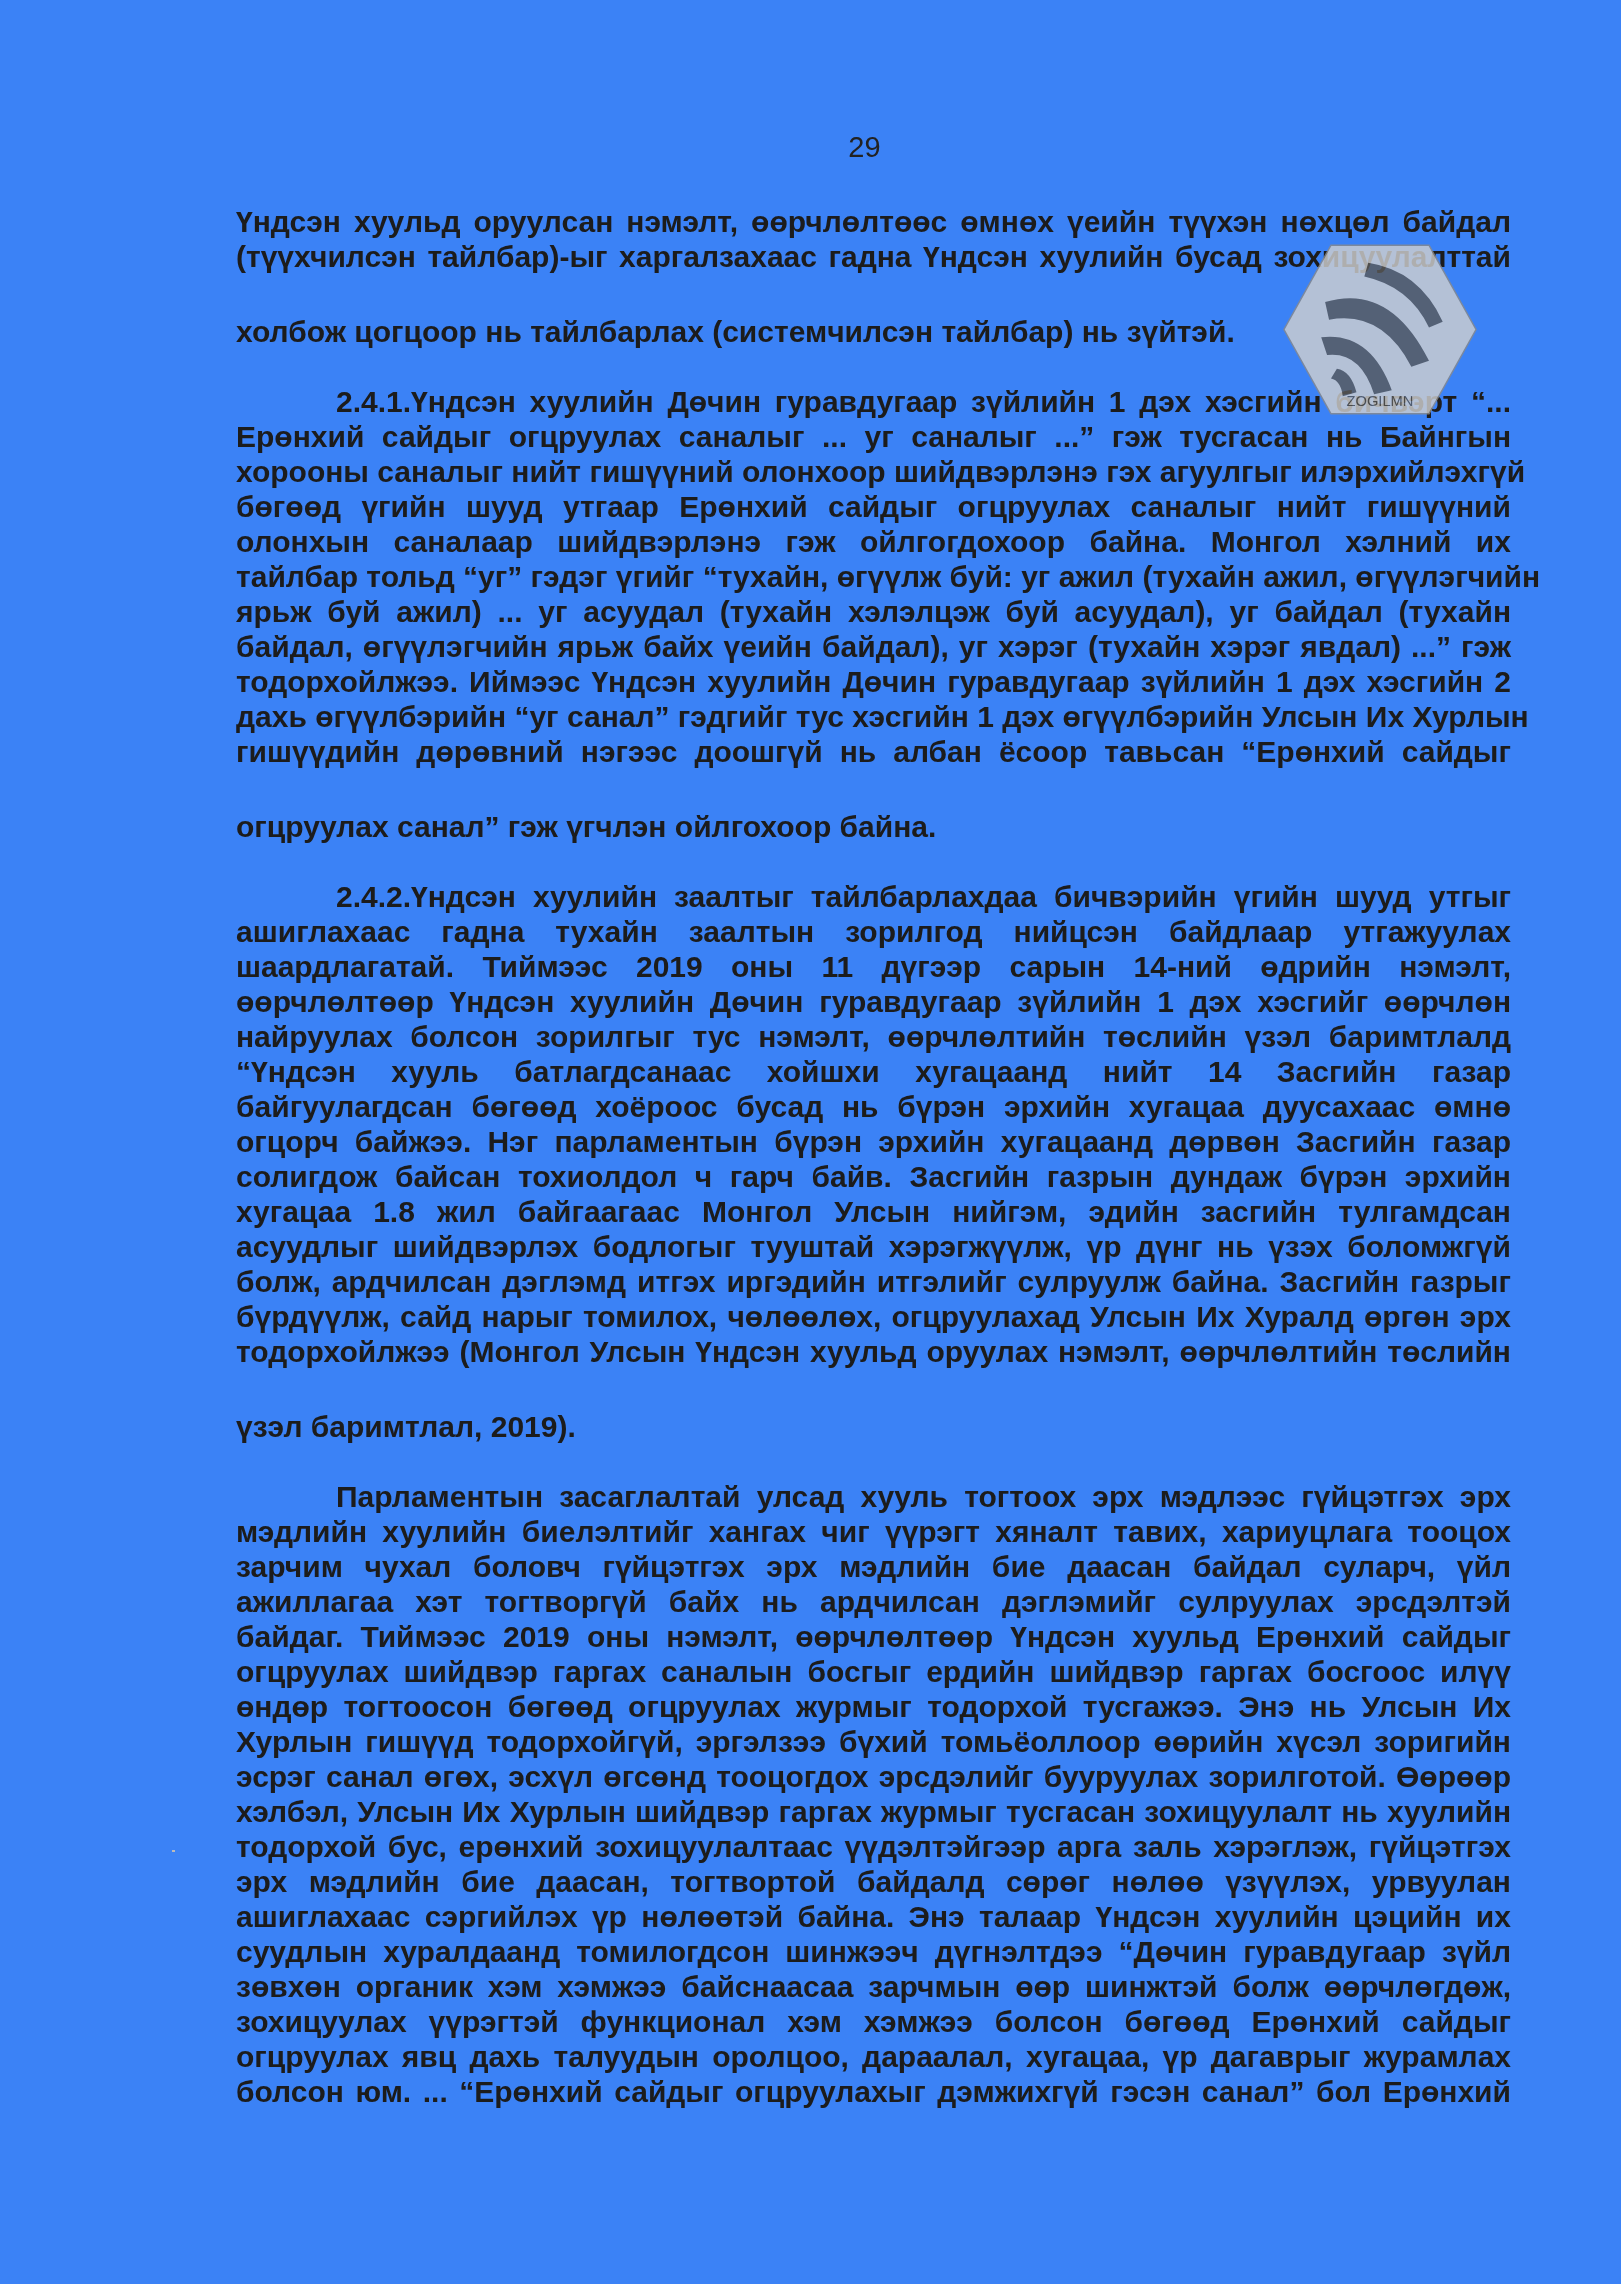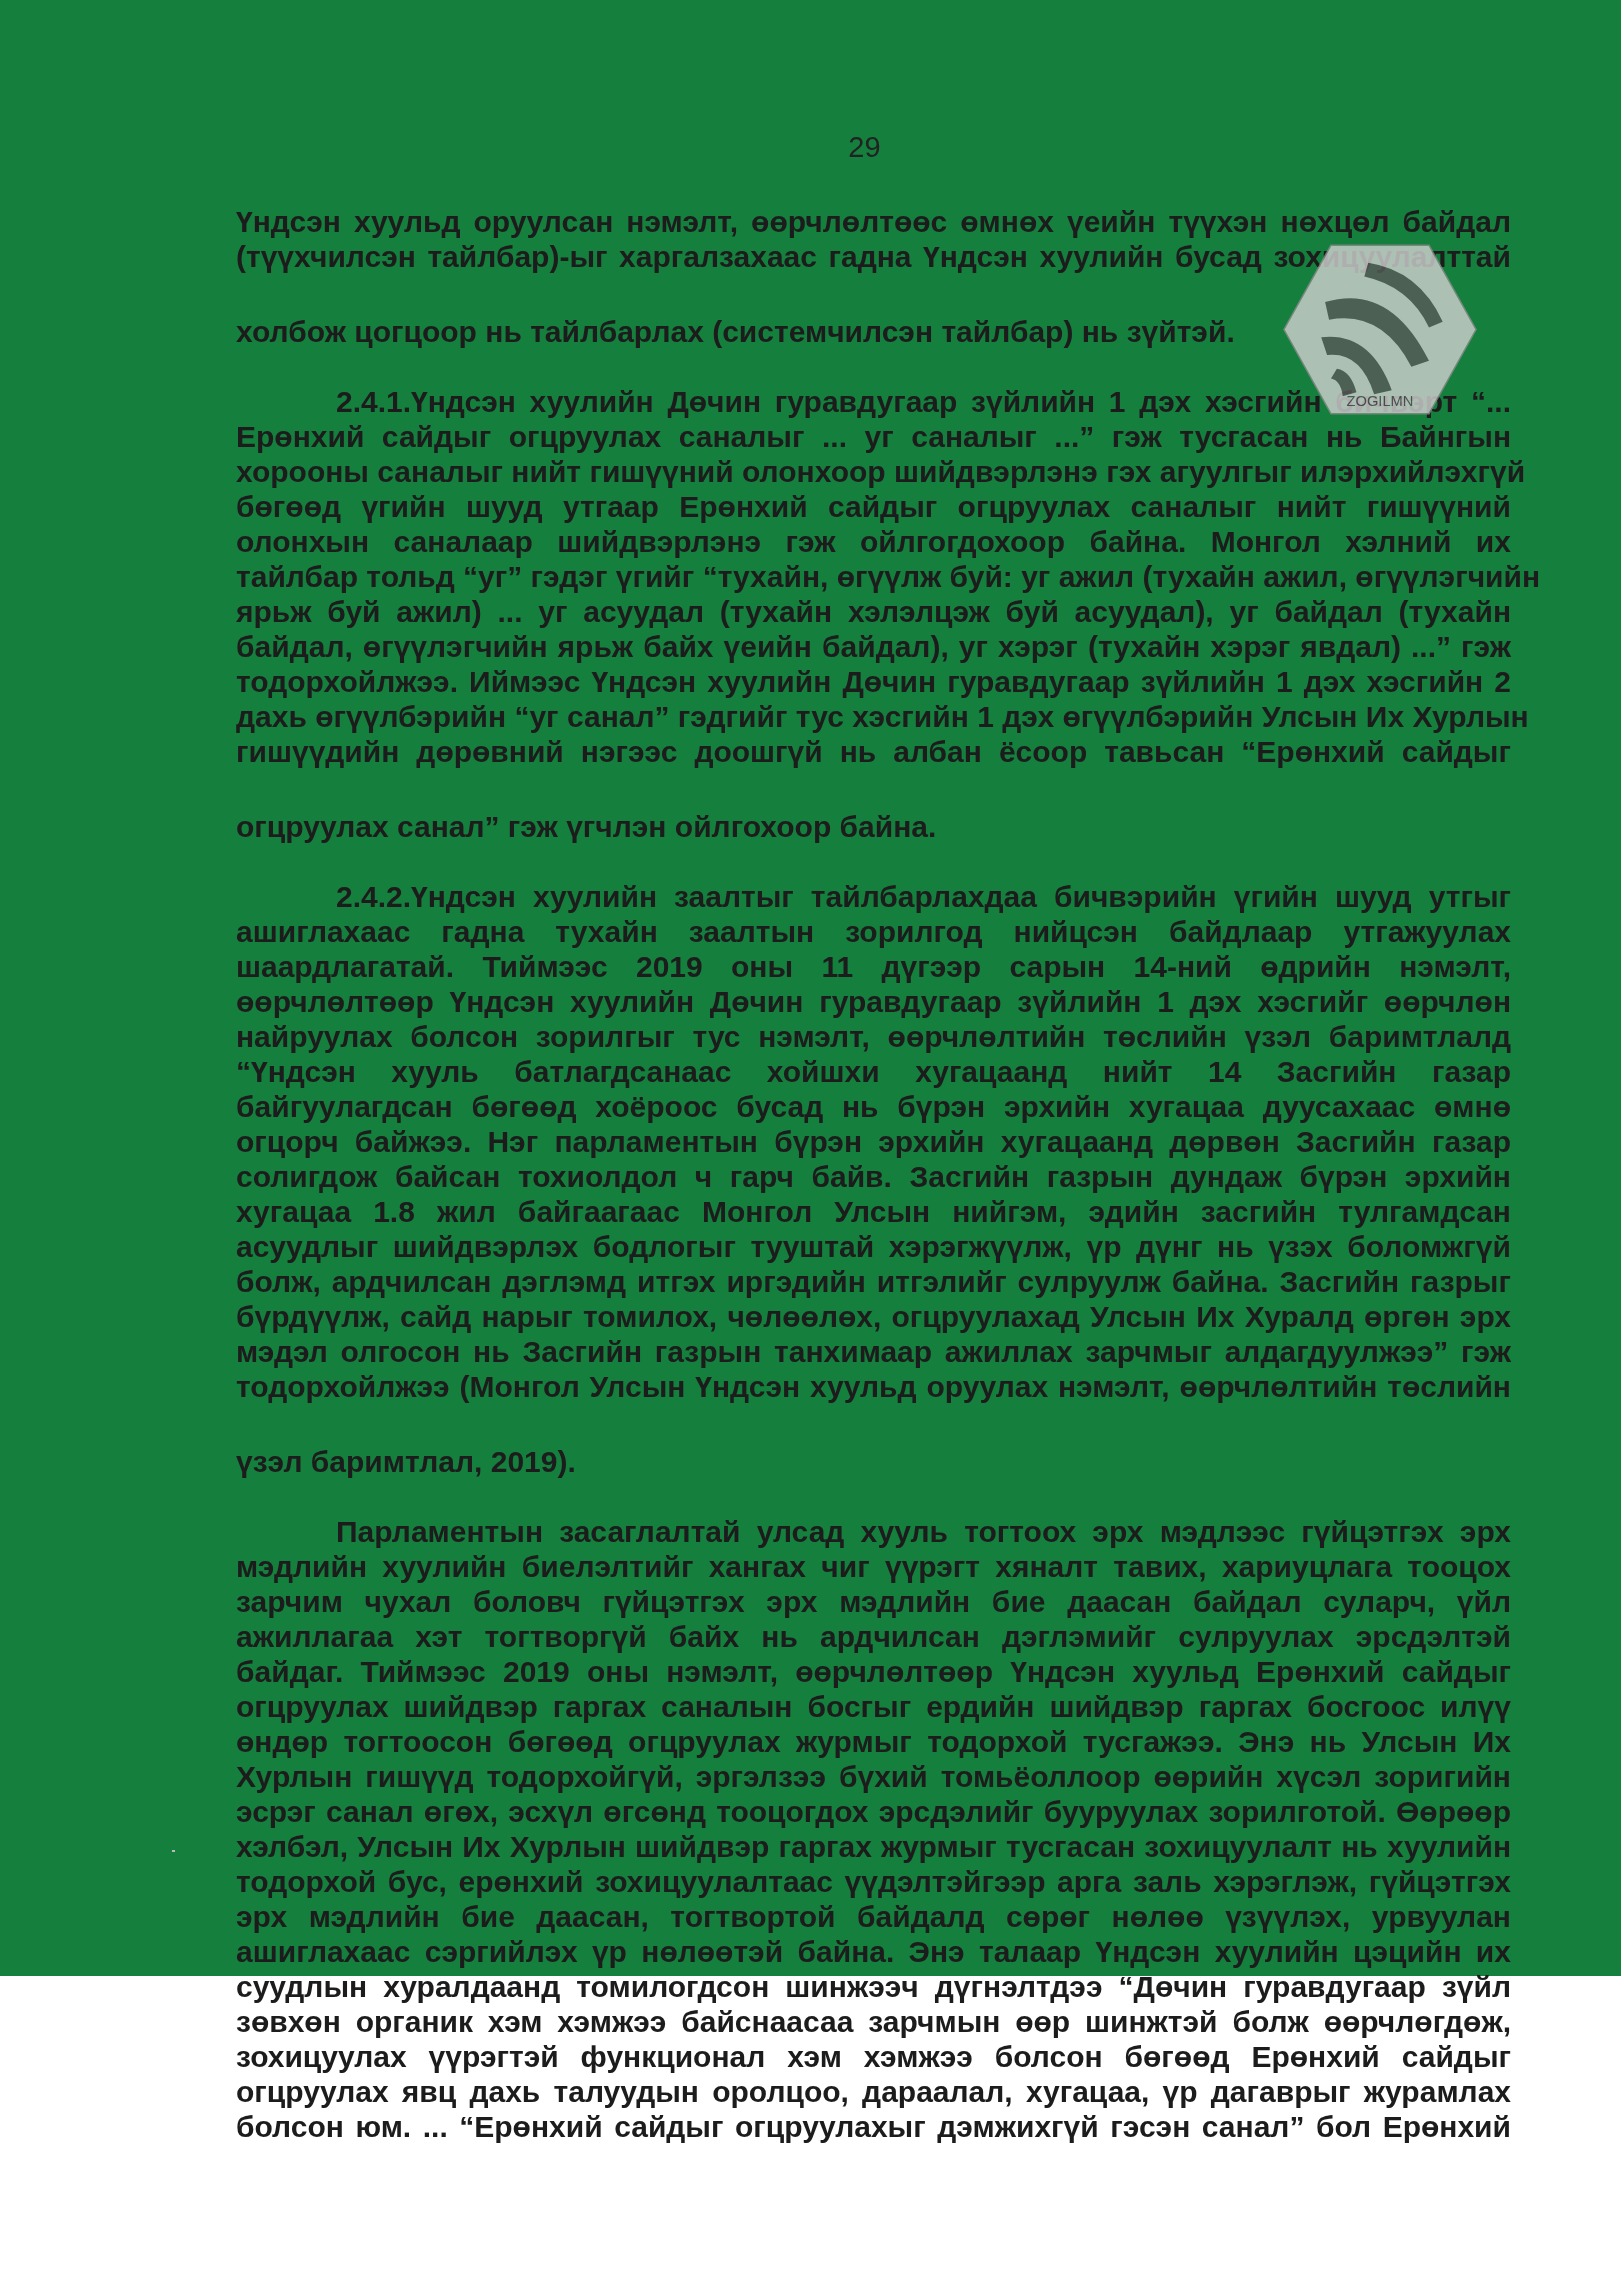"29" .page { background: #15803d -> #3b82f6; height: 1976px -> 2284px }
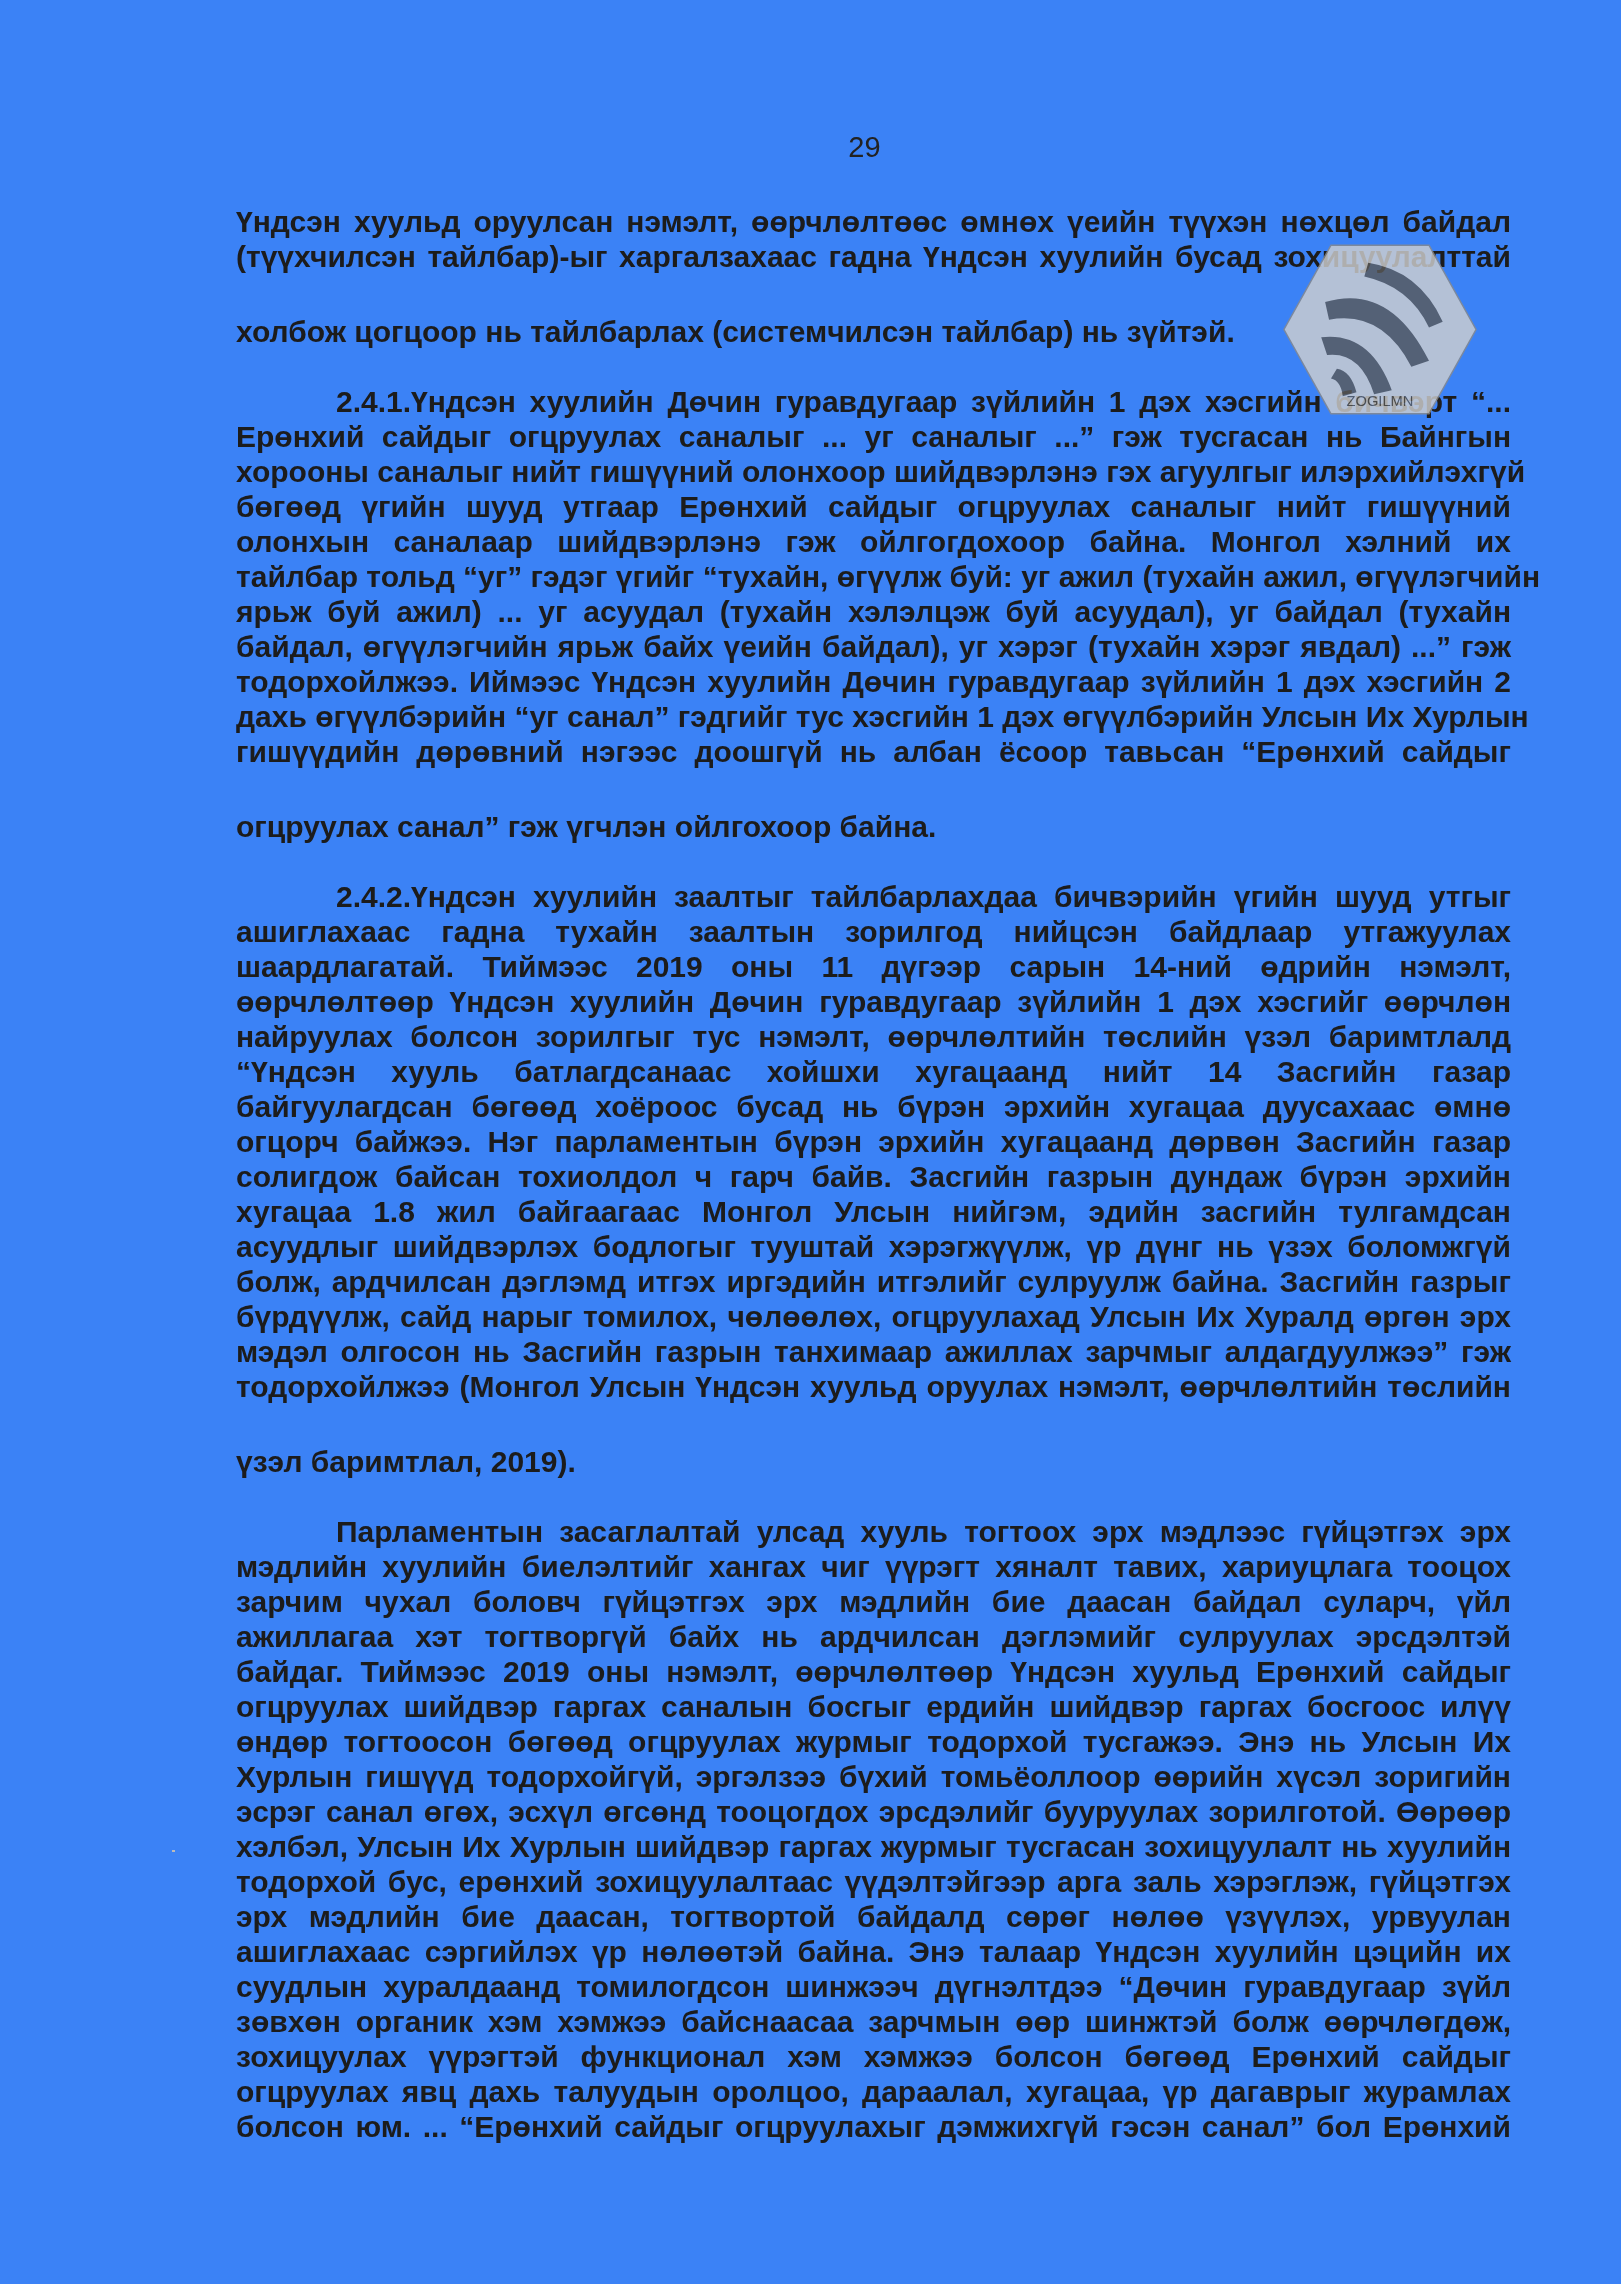"мэдэл олгосон нь Засгийн газрын" span.line { html: <span>мэдэл олгосон нь Засгийн газрын танхимаар ажиллах зарчмыг алдагдуулжээ” гэж</span> -> none }
